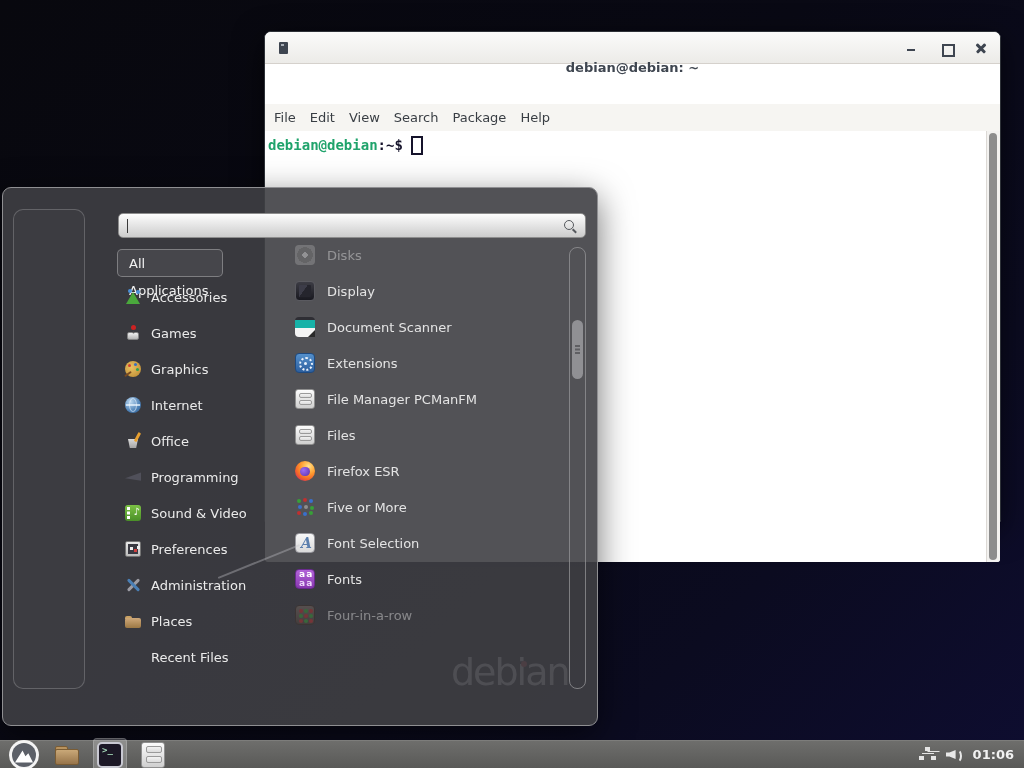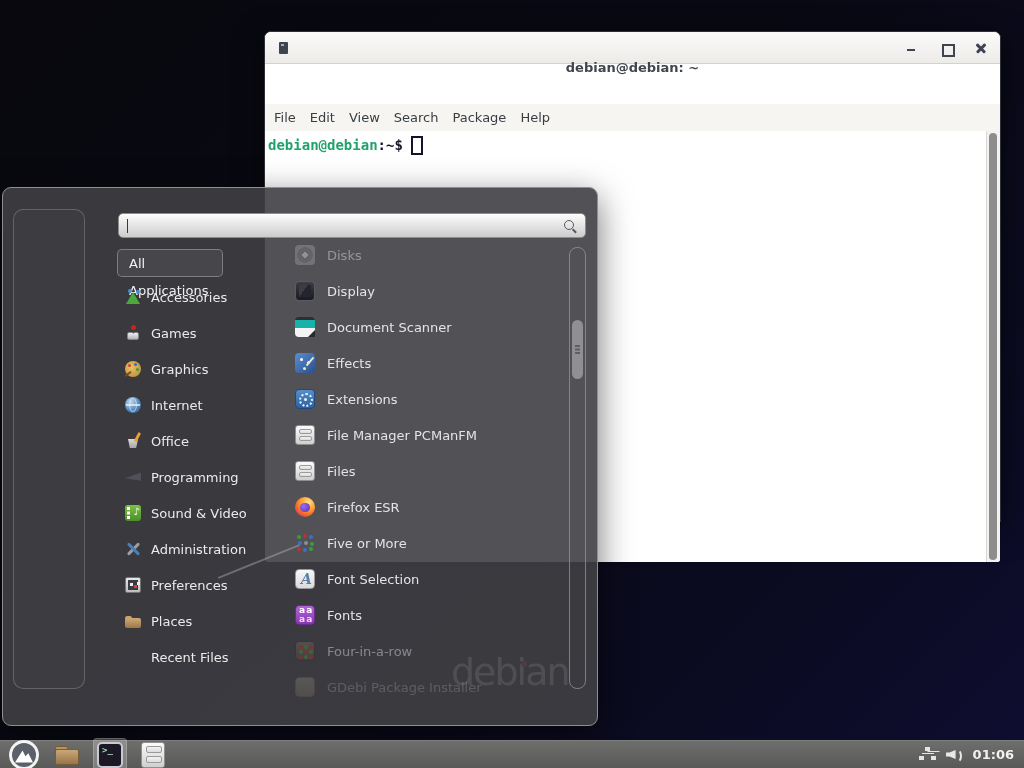"Effects" div.app-row { html: <div> <span></span> <span>Effects</span> </div> -> none }
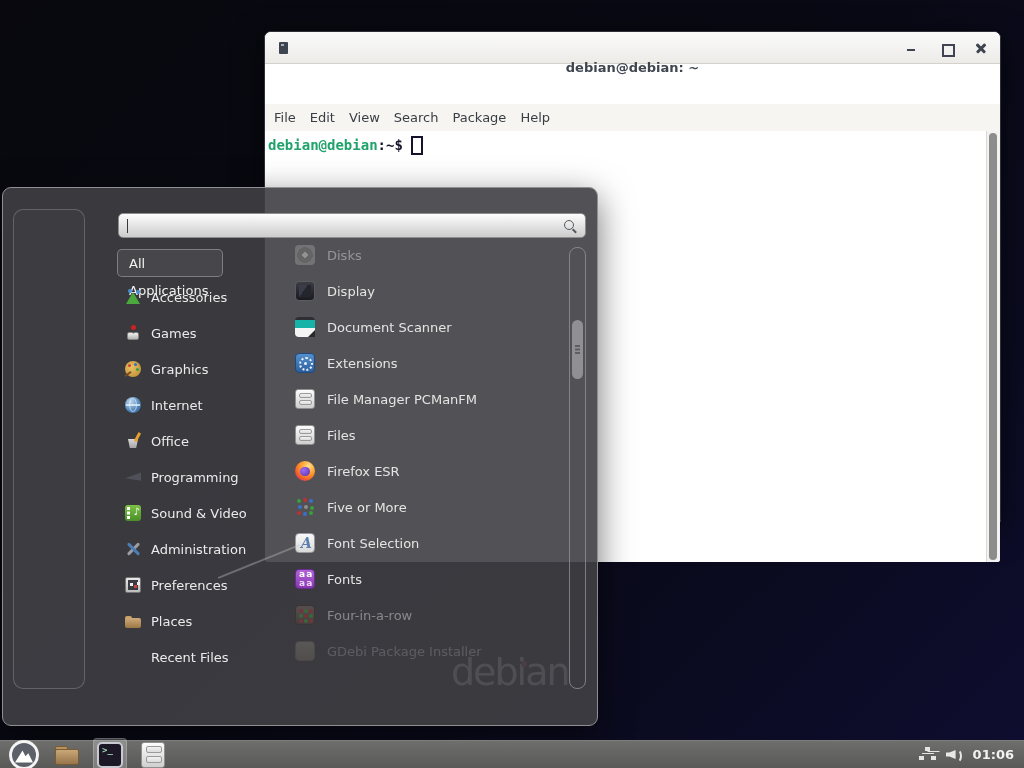"Administration" div.category-row { order: before "Preferences" -> after "Preferences" }
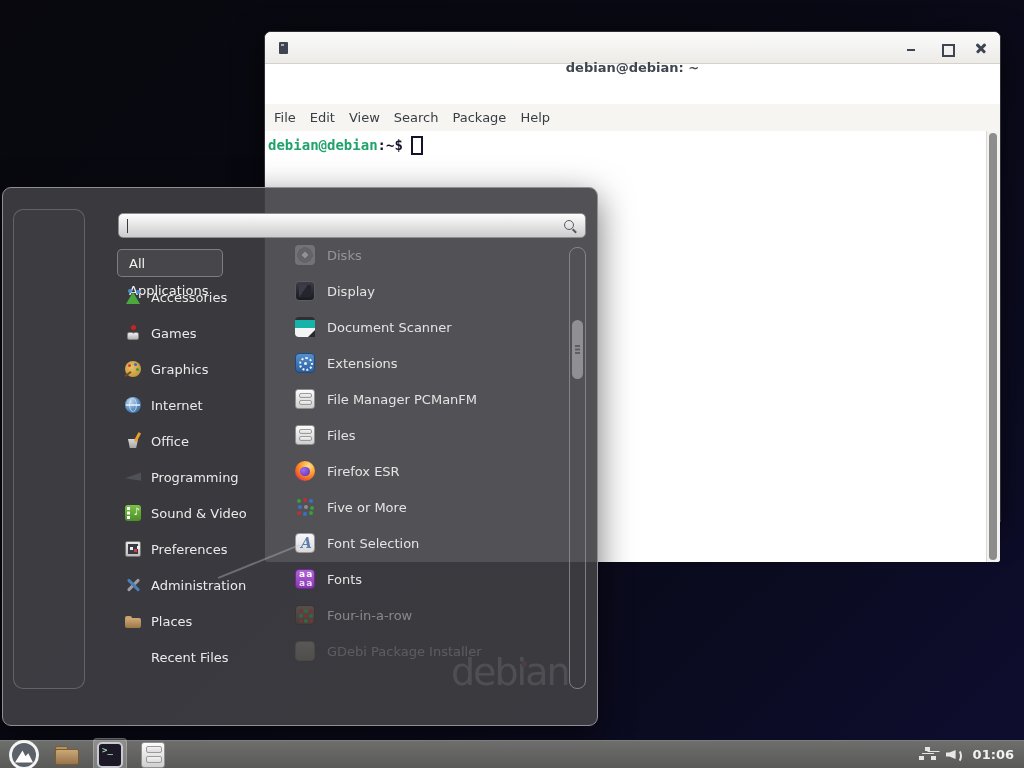"GDebi Package Installer" div.app-row { html: <div> <span></span> <span>GDebi Package Installer</span> </div> -> none }
